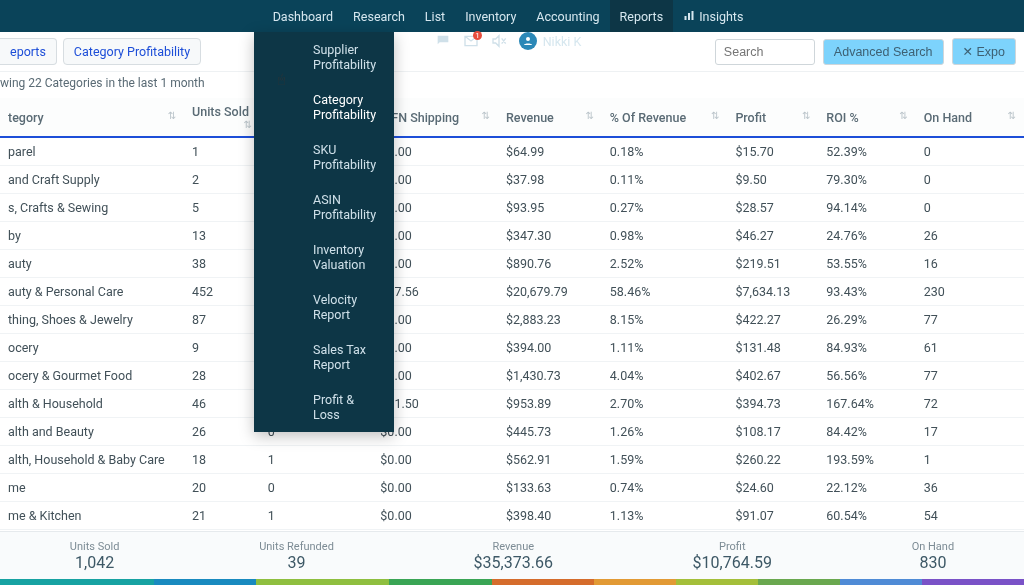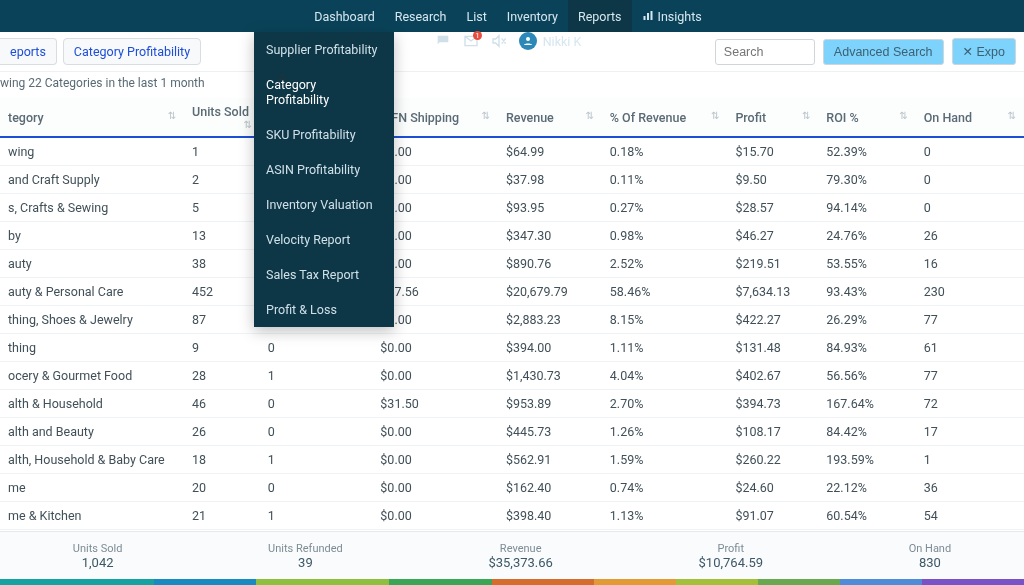"Accounting" div.topnav-item { html: none -> <div>Accounting</div> }
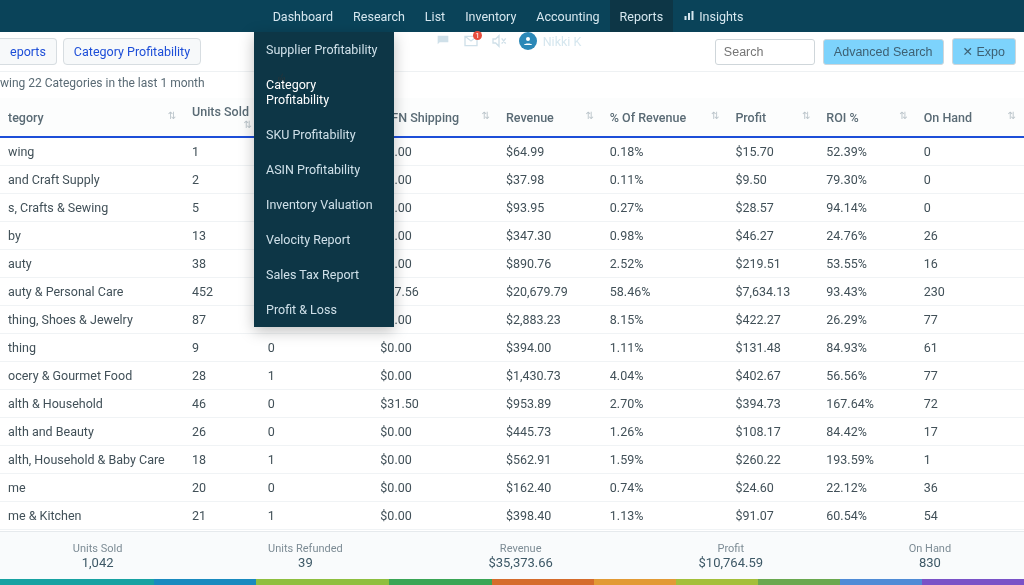"Supplier Profitability" .dropdown { padding-left: none -> 47px }
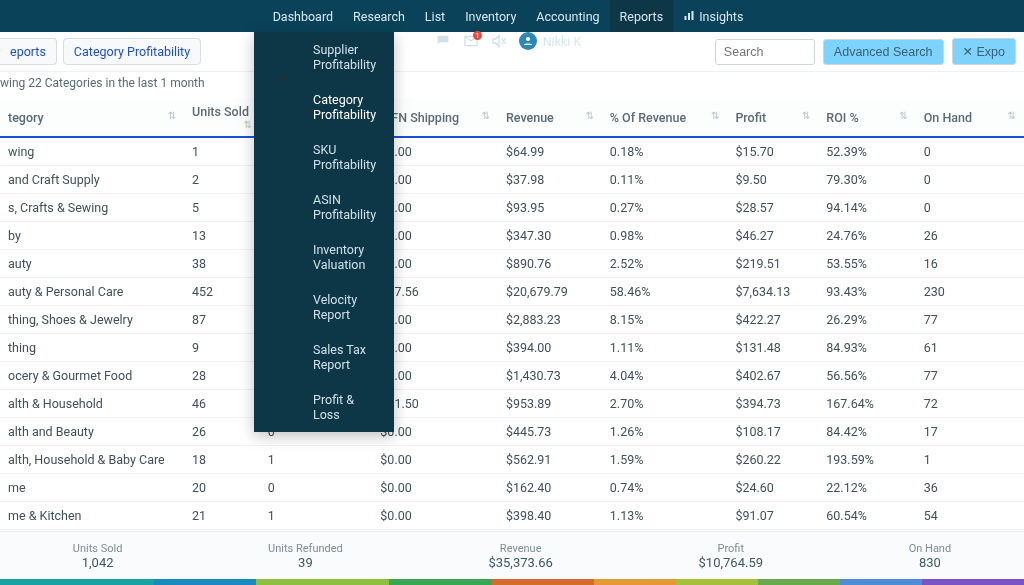"wing" td { text: wing -> parel }
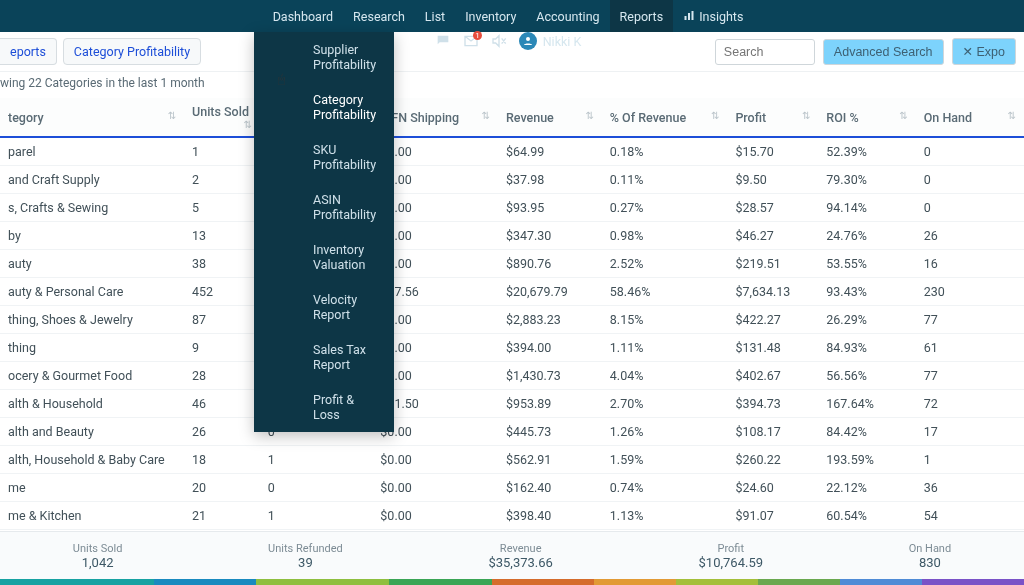"thing" td { text: thing -> ocery }
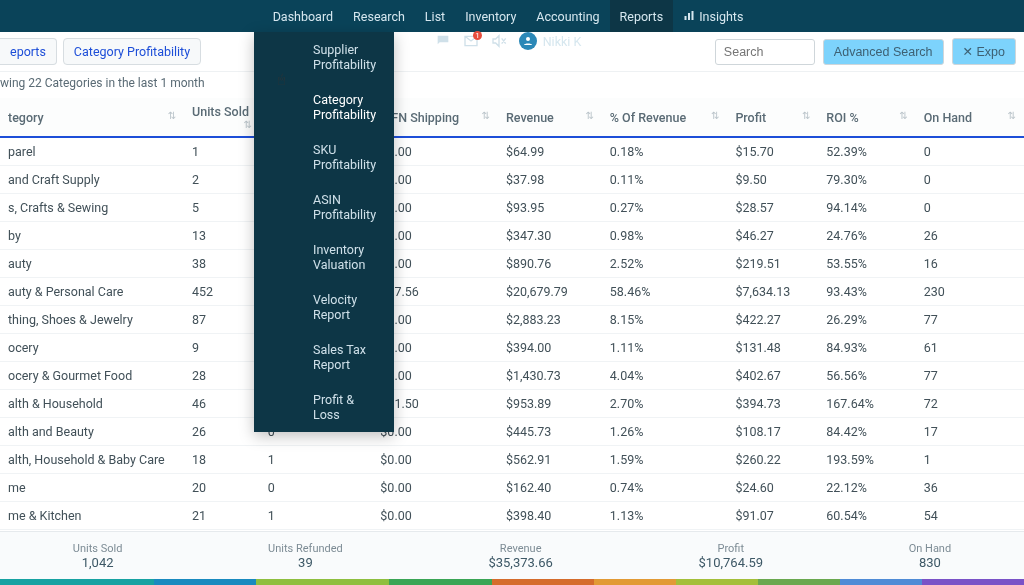"$162.40" td { text: $162.40 -> $133.63 }
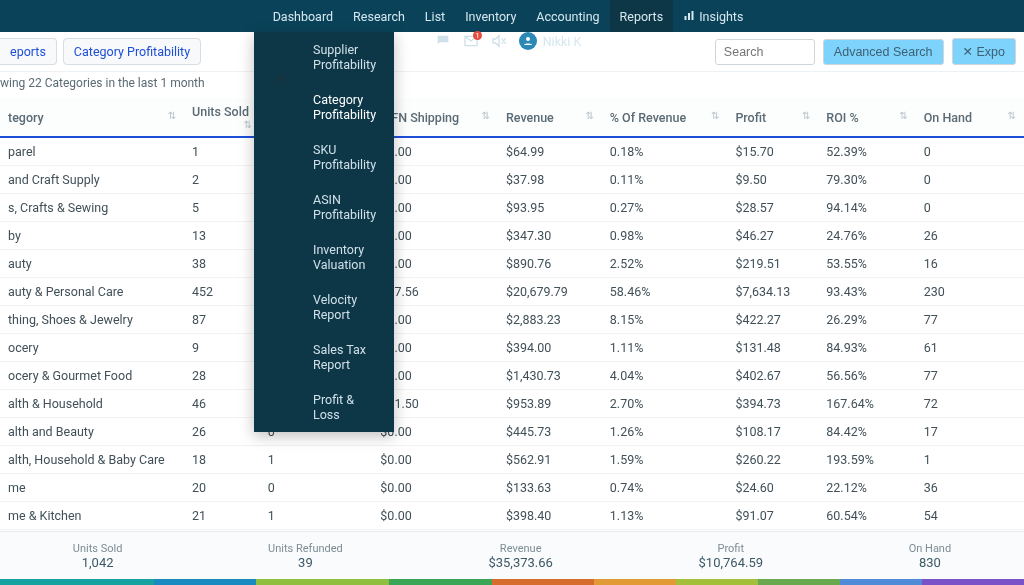"1,042" .sum-cell .val { font-size: 13px -> 16px }
